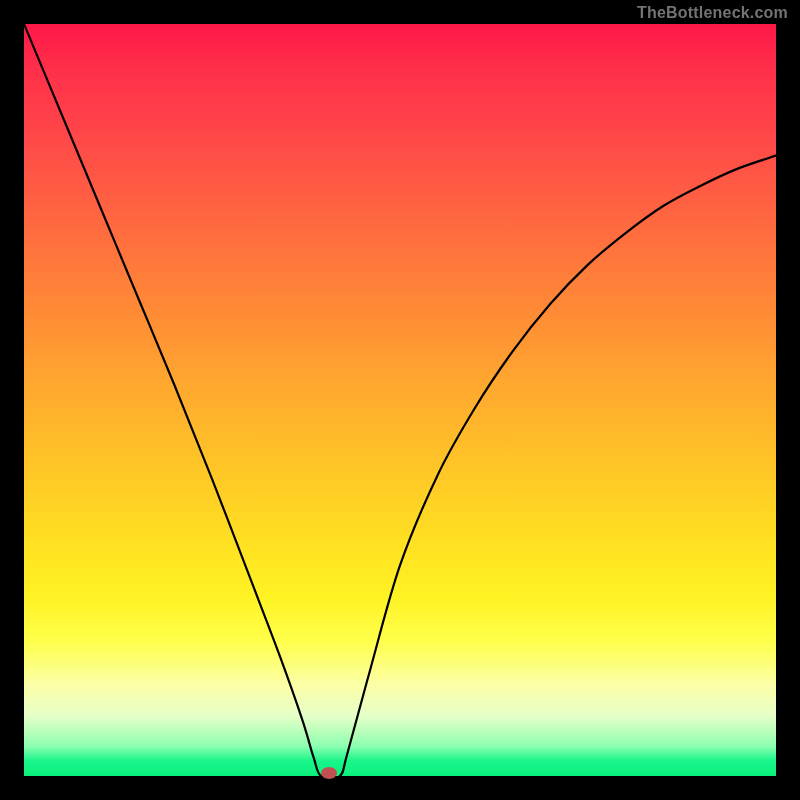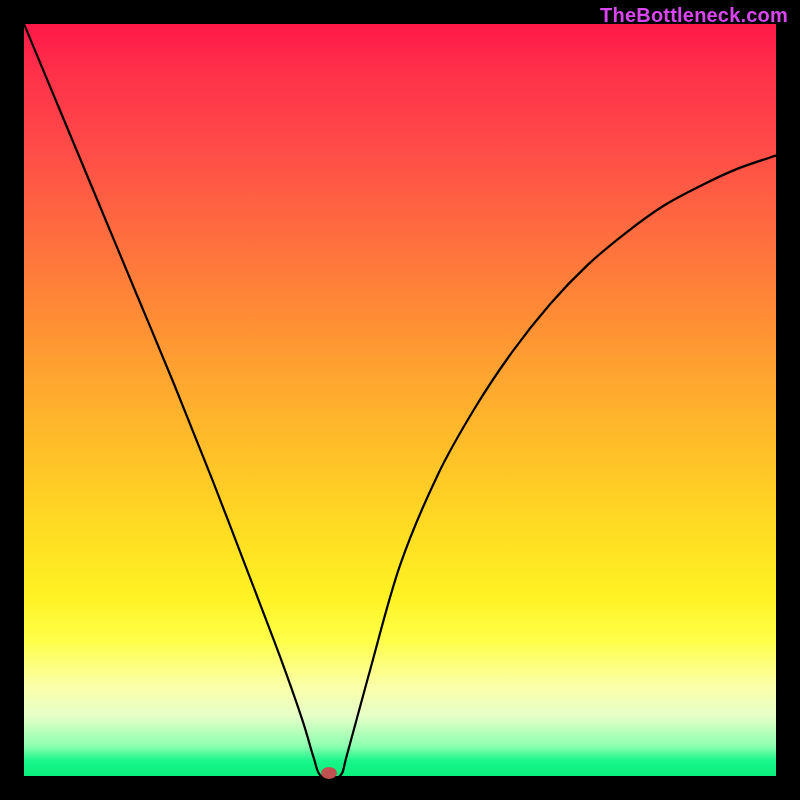"TheBottleneck.com" .watermark { color: #d946ef -> #737373; font-size: 20px -> 16px }
